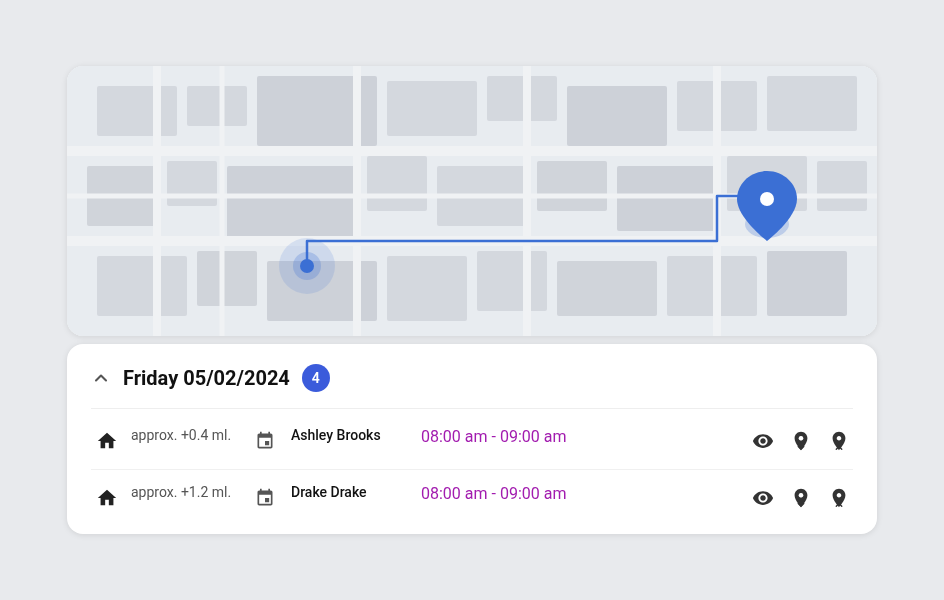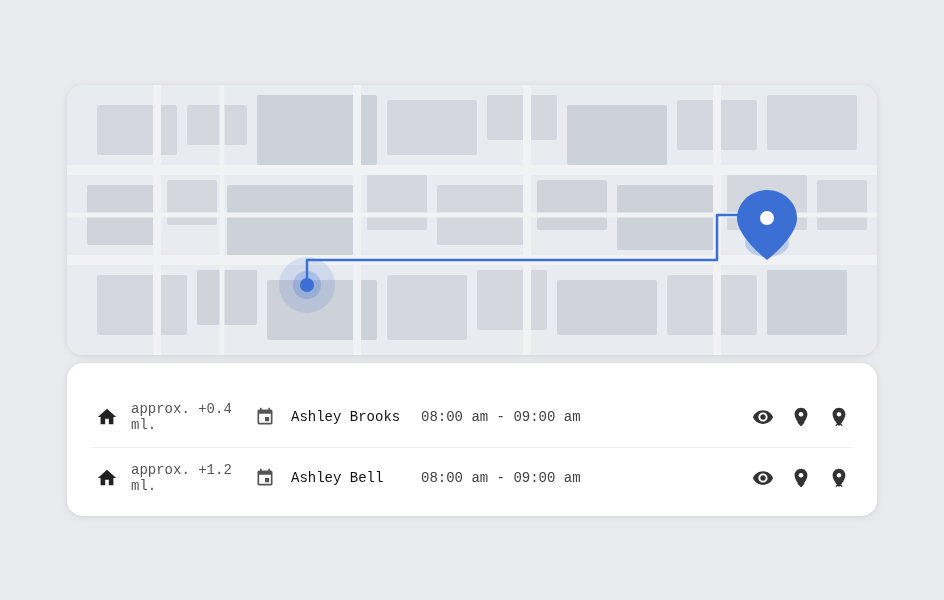"Friday 05/02/2024" div.date-row { html: none -> <div> <div> <svg> <polyline></polyline> </svg> </div> <span>Friday 05/02/2024</span> <div>4</div> </div> }
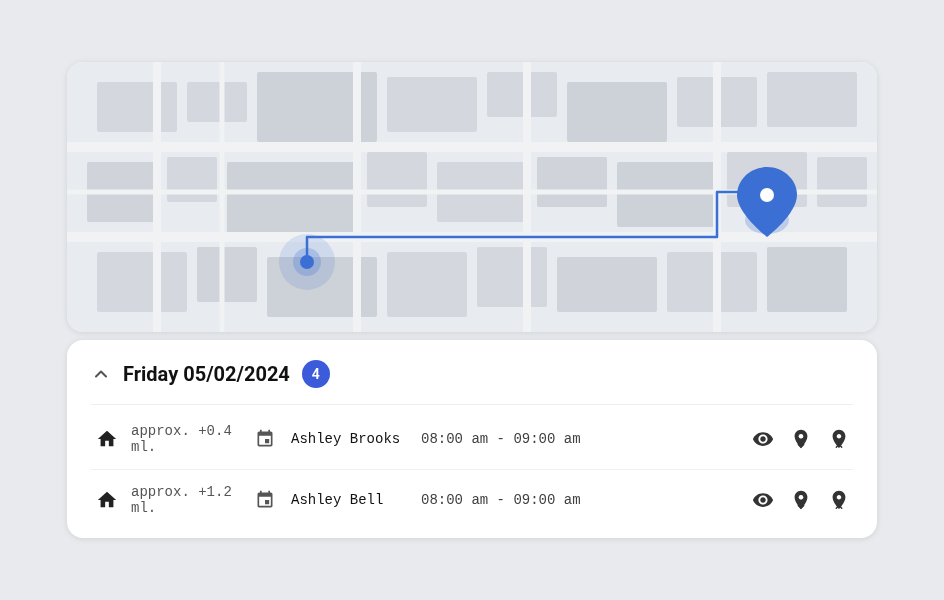"approx. +0.4 ml." .trip-row { align-items: center -> none; font-family: Liberation Mono, monospace -> none }
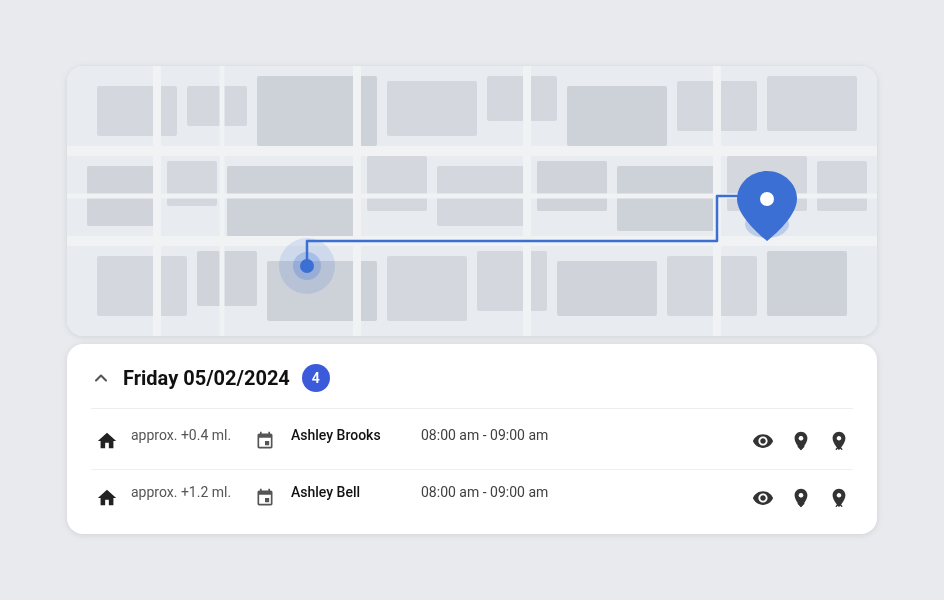"08:00 am - 09:00 am" .time-range { color: #404040 -> #a21caf; font-size: 14px -> 16px }
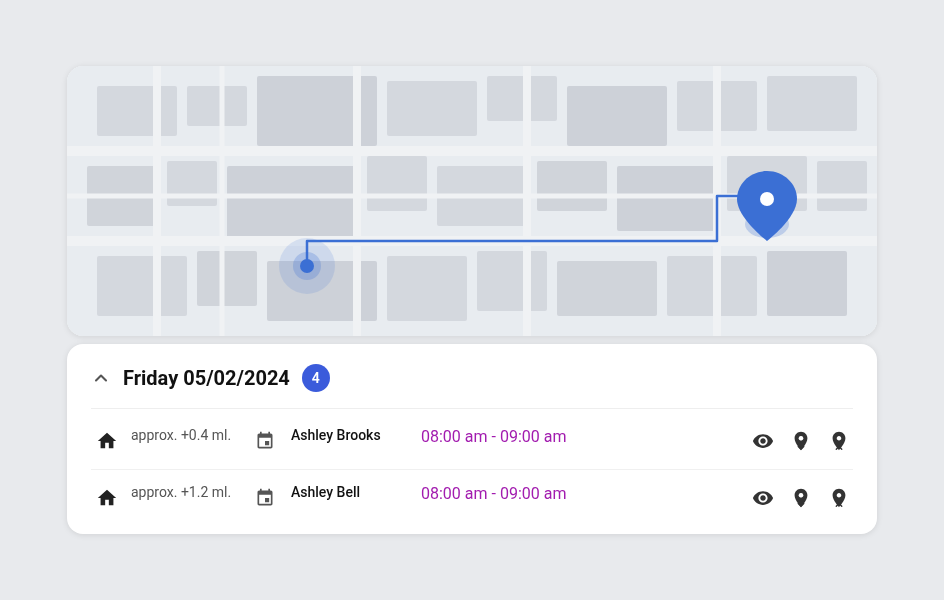"Ashley Bell" span.person-name { text: Ashley Bell -> Drake Drake }
